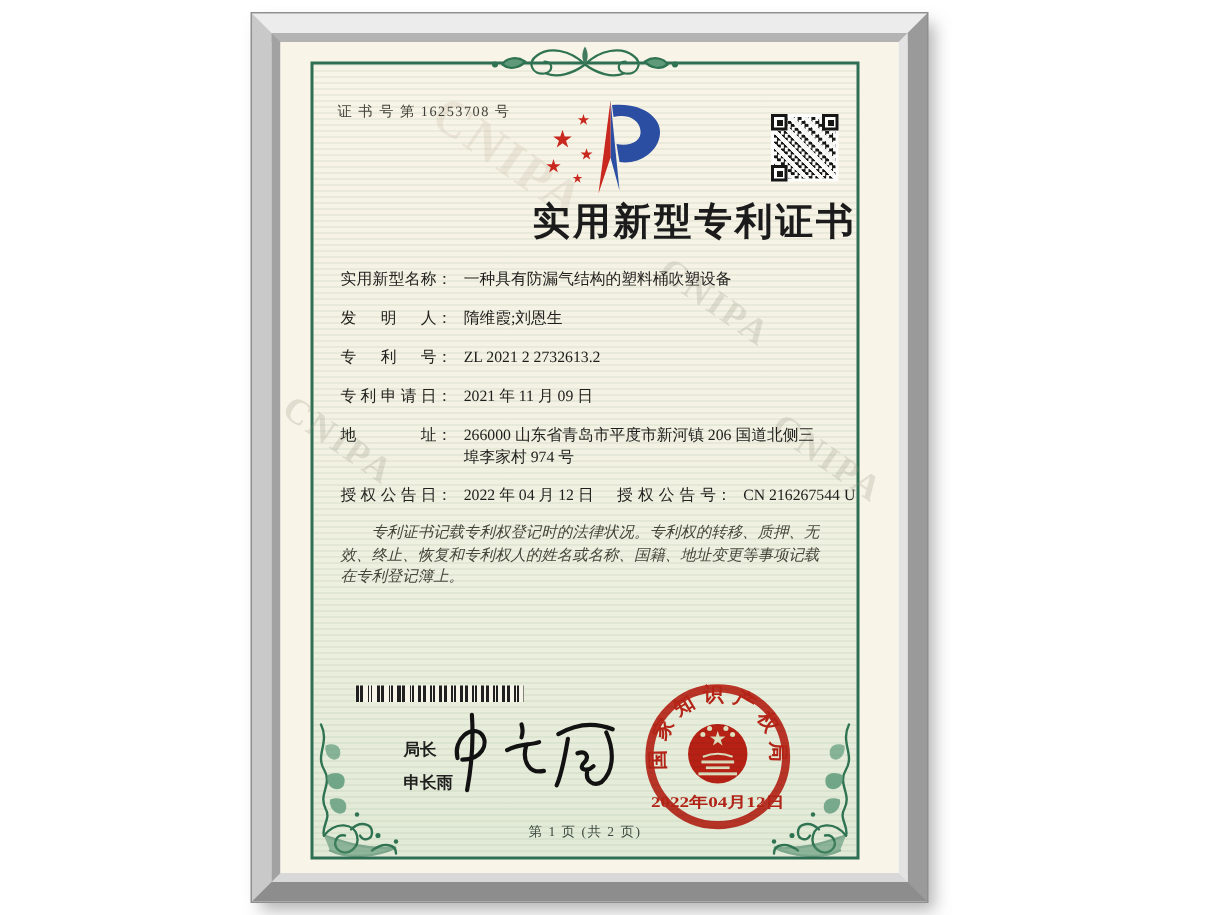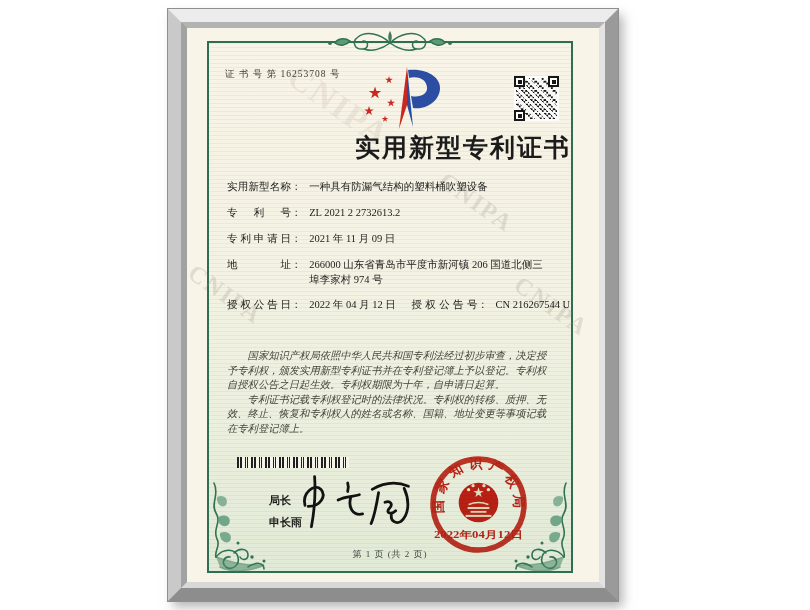"发明人： 隋维霞;刘恩生" div.frow { html: none -> <div> <span>发明人</span><span>：</span> <span>隋维霞;刘恩生</span> </div> }
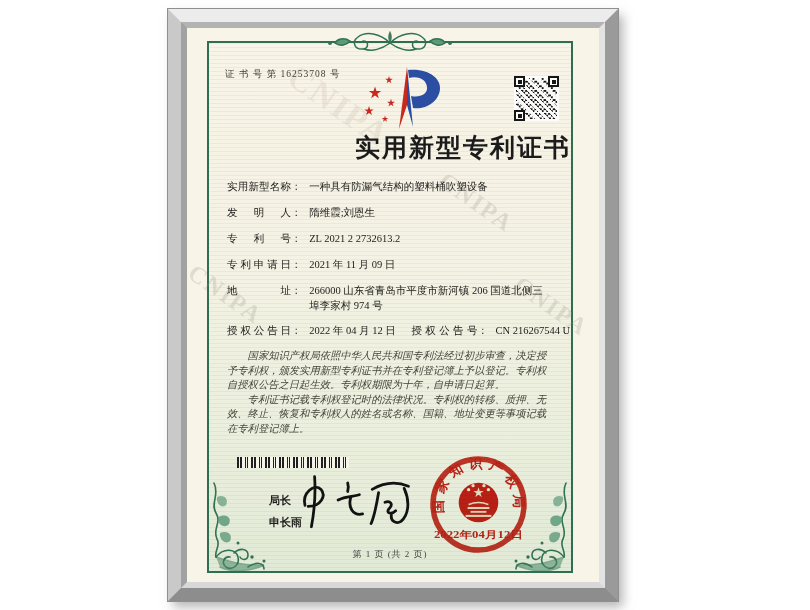"国家知识产权局依照中华人民共和国专利法经过初步审查，决定授予专利权，颁发实用新型" p { html: <p>国家知识产权局依照中华人民共和国专利法经过初步审查，决定授予专利权，颁发实用新型专利证书并在专利登记簿上予以登记。专利权自授权公告之日起生效。专利权期限为十年，自申请日起算。</p> -> none }
